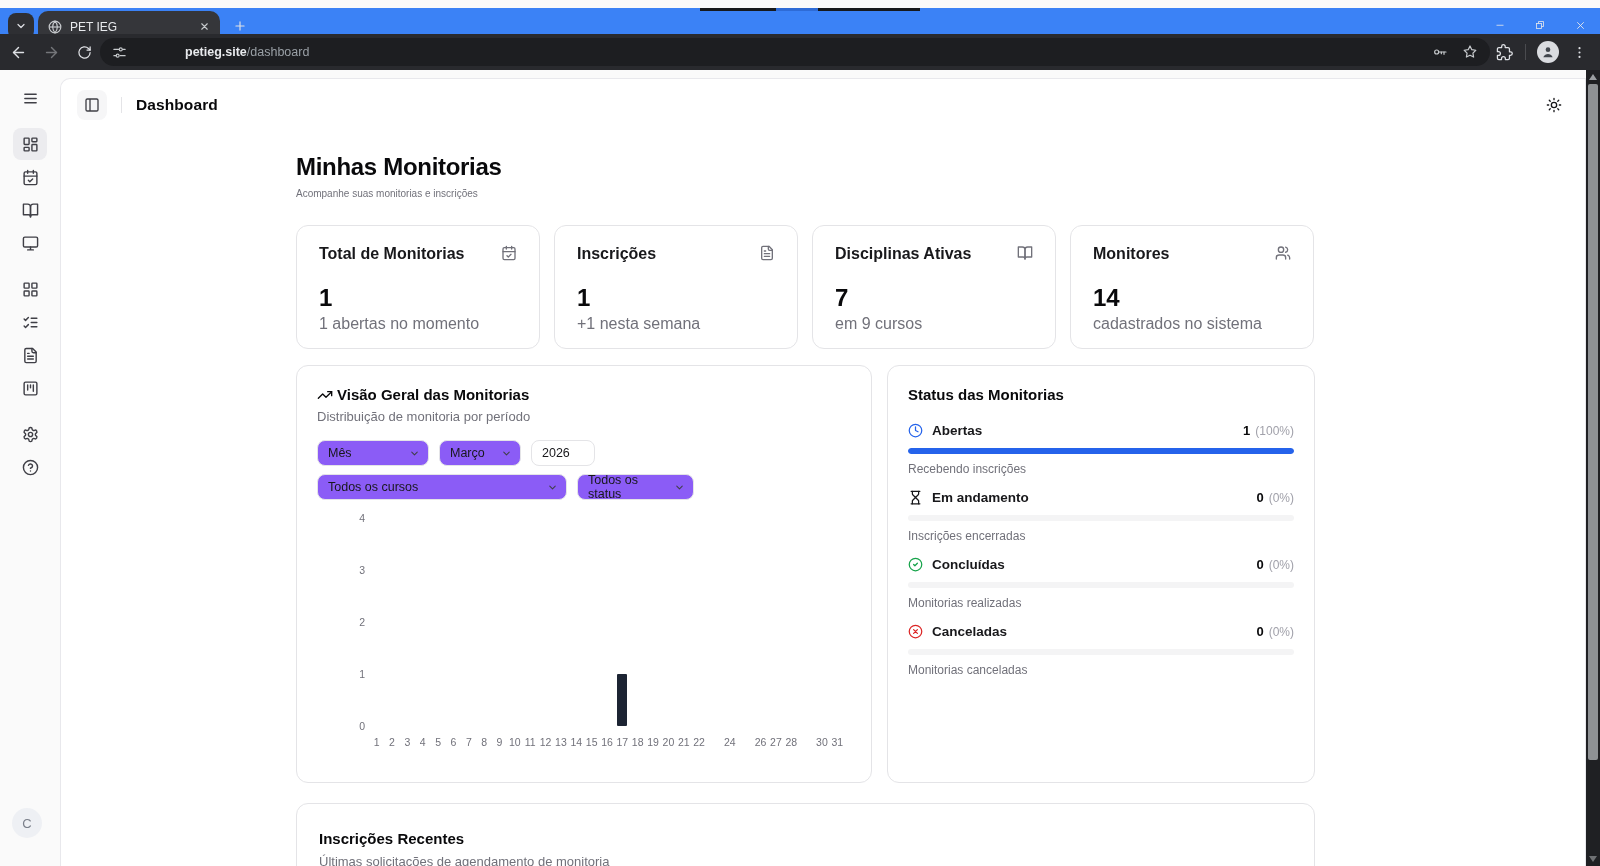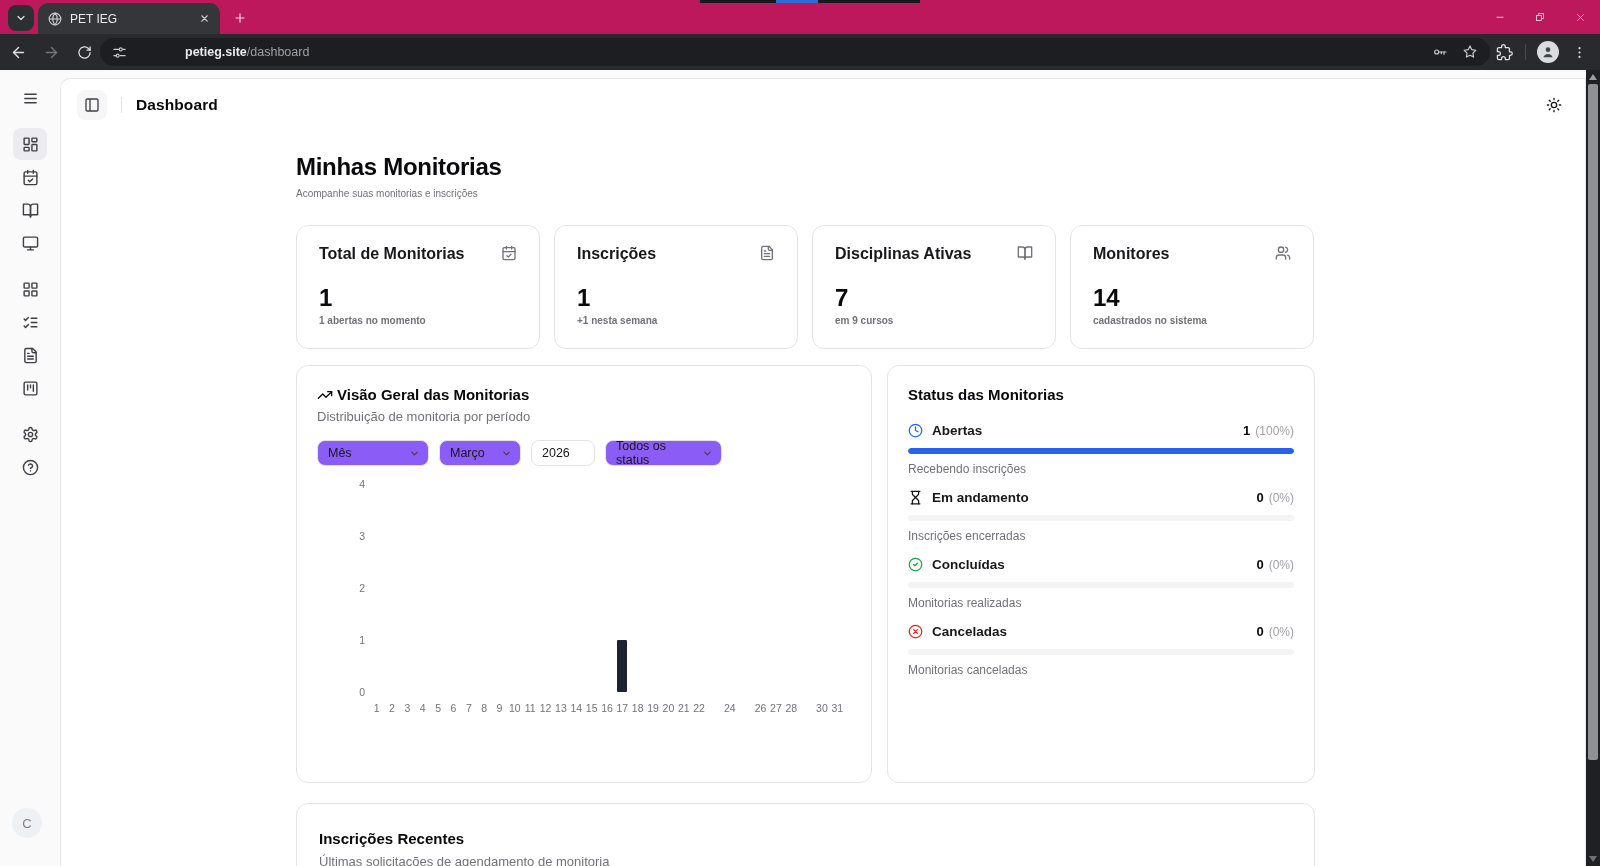"PET IEG" .tabstrip { background: #be185d -> #3b82f6; top: 0 -> 8px }
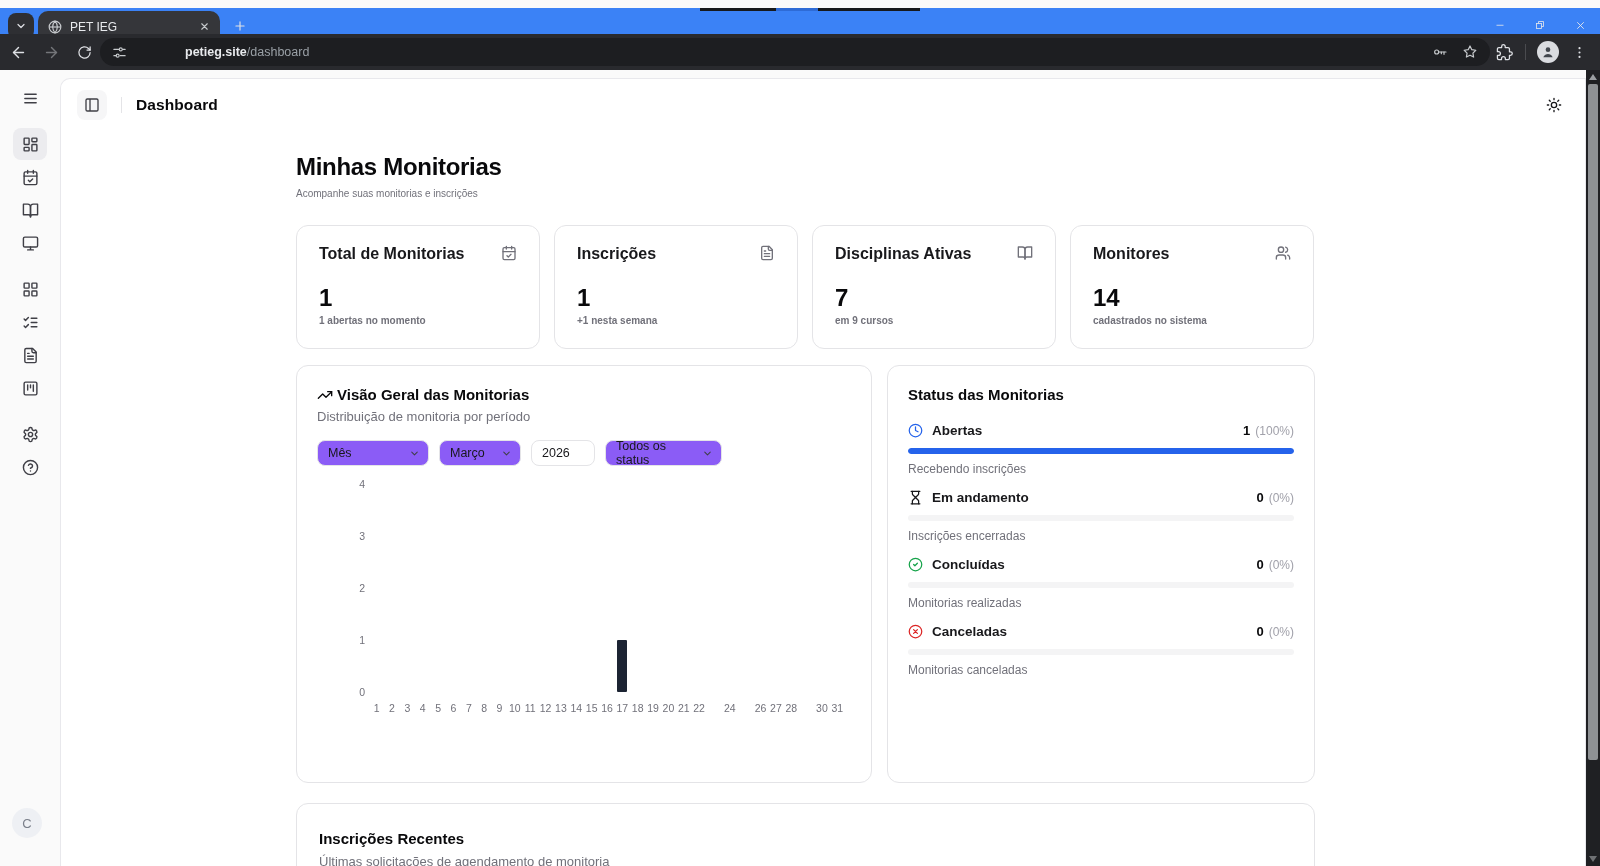"1 abertas no momento" .stat-caption { font-size: 10px -> 16px; font-weight: bold -> none }
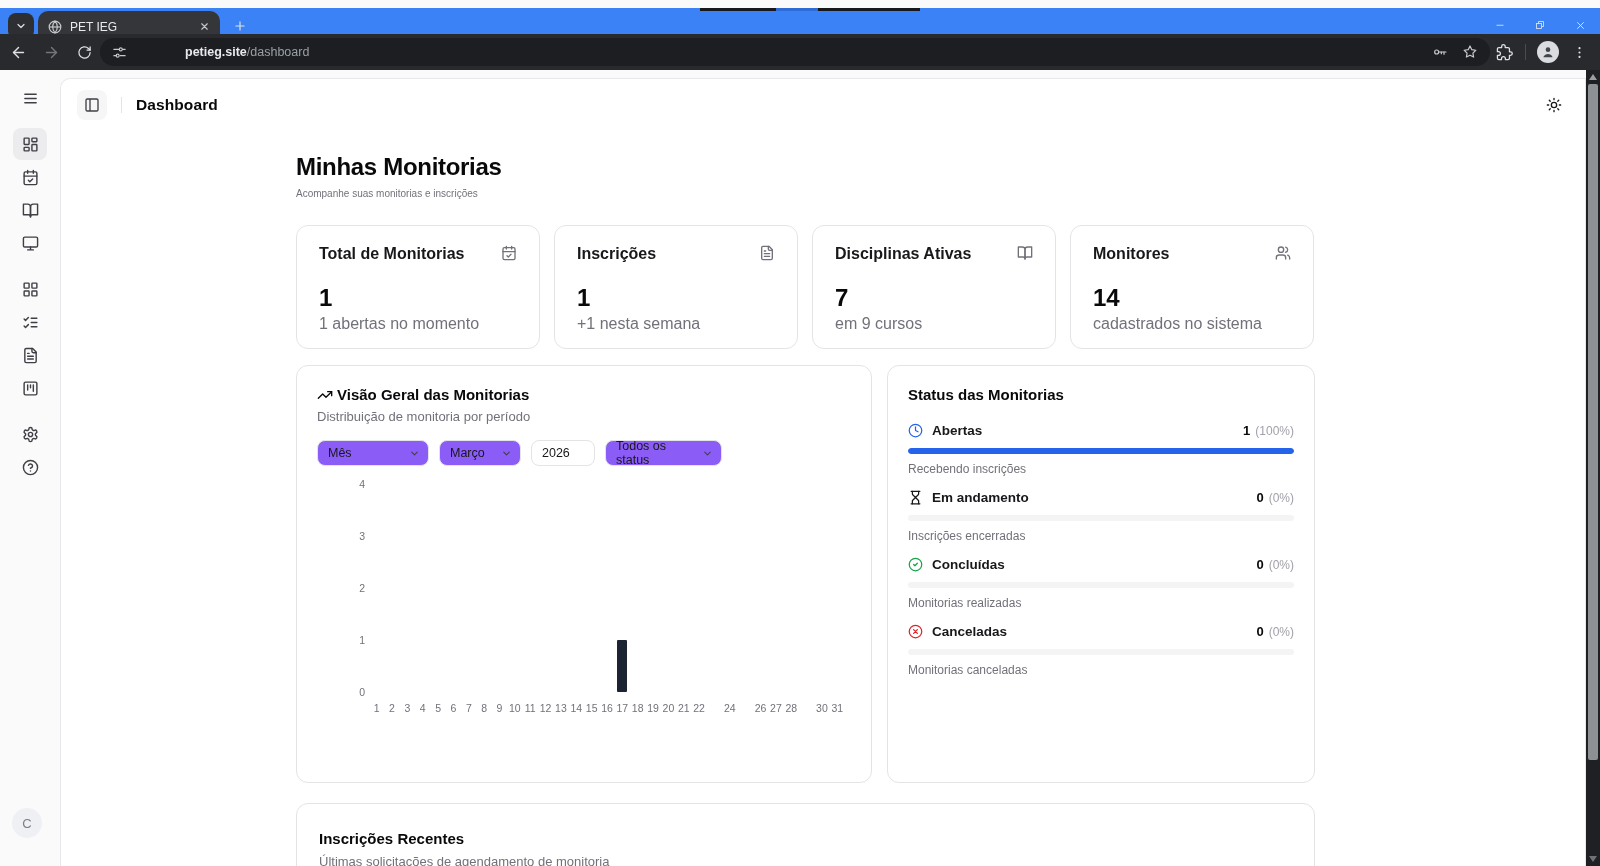"Todos os cursos" div.sel { html: none -> <div> <span>Todos os cursos</span> <span> <svg> <path></path> </svg> </span> </div> }
